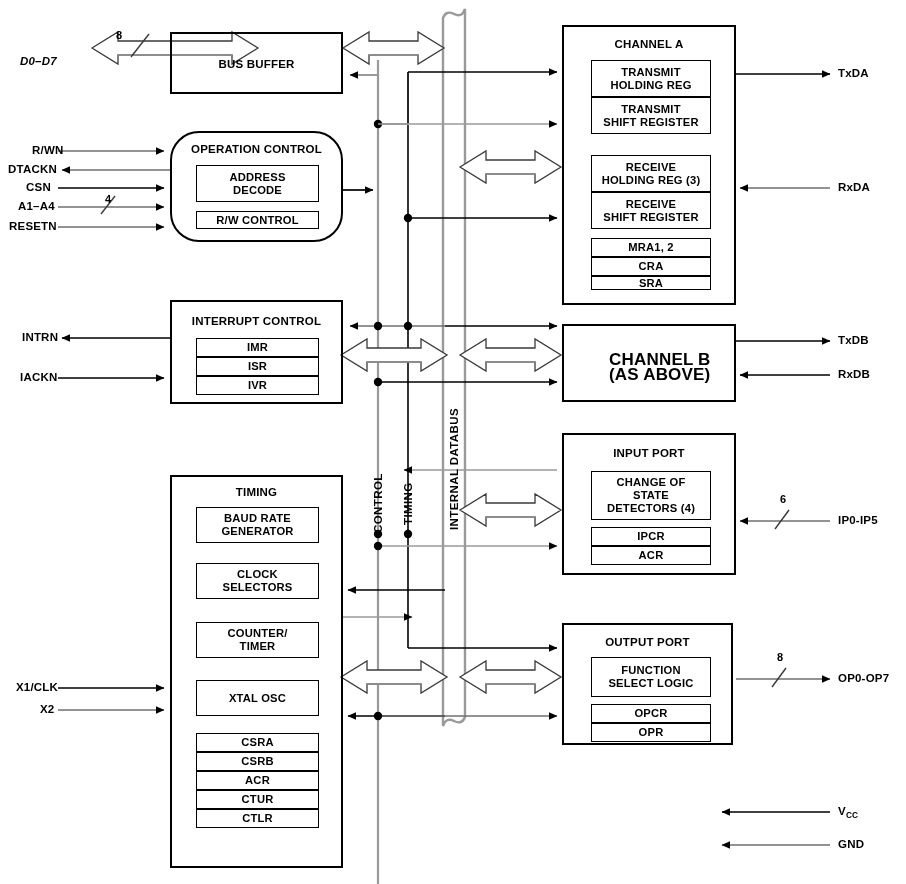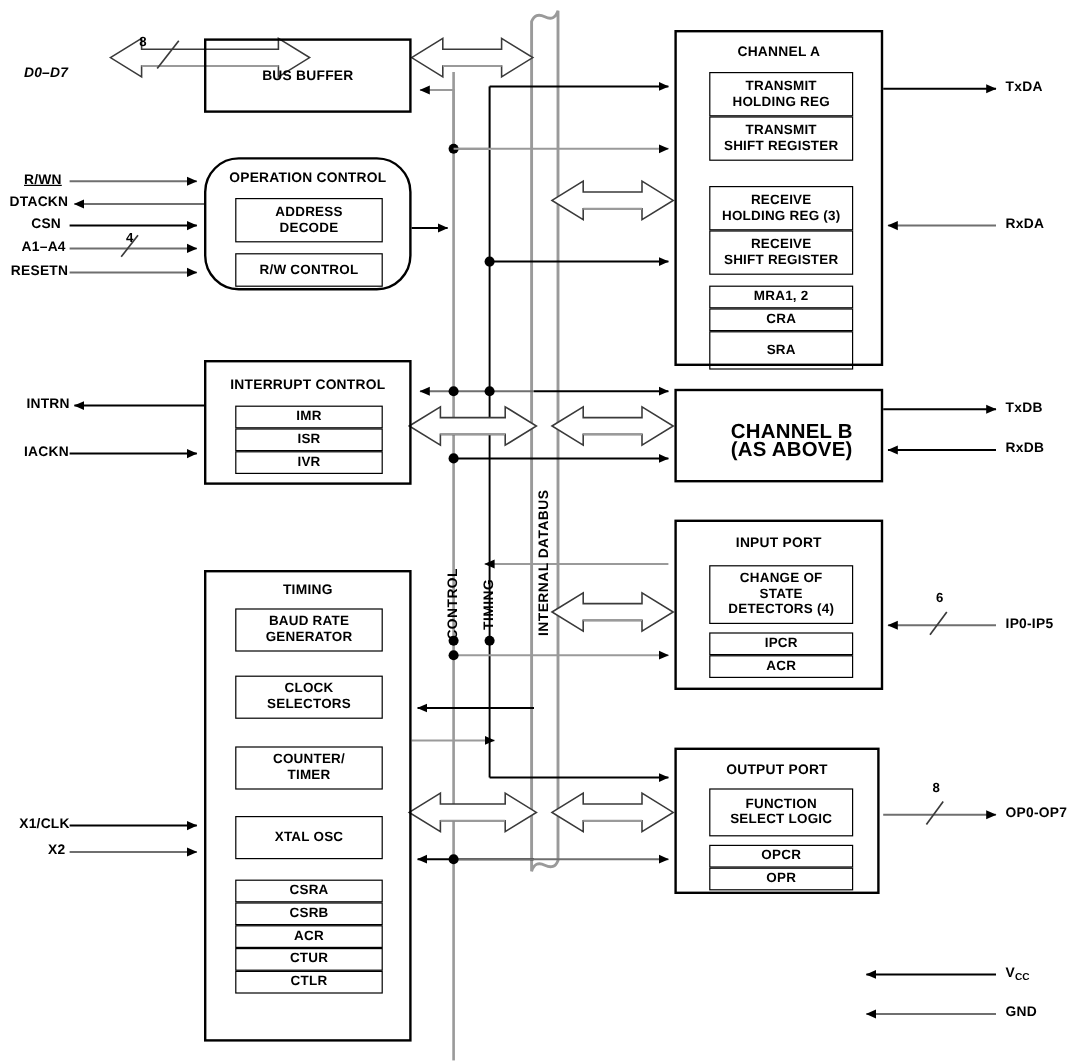"R/WN" div.pin { left: 20px -> 32px; text-decoration: underline -> none }
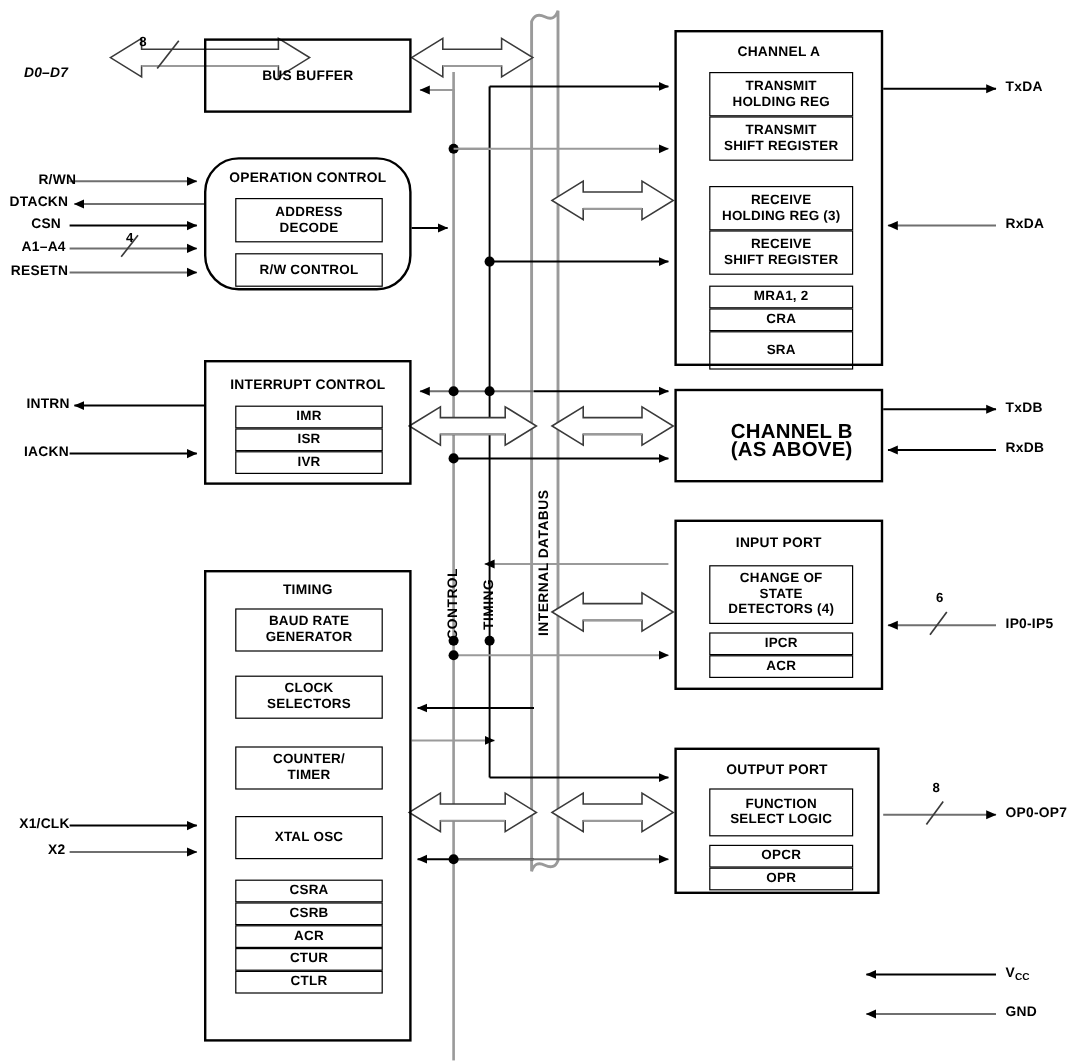"R/W CONTROL" div.sub { height: 28px -> 18px }
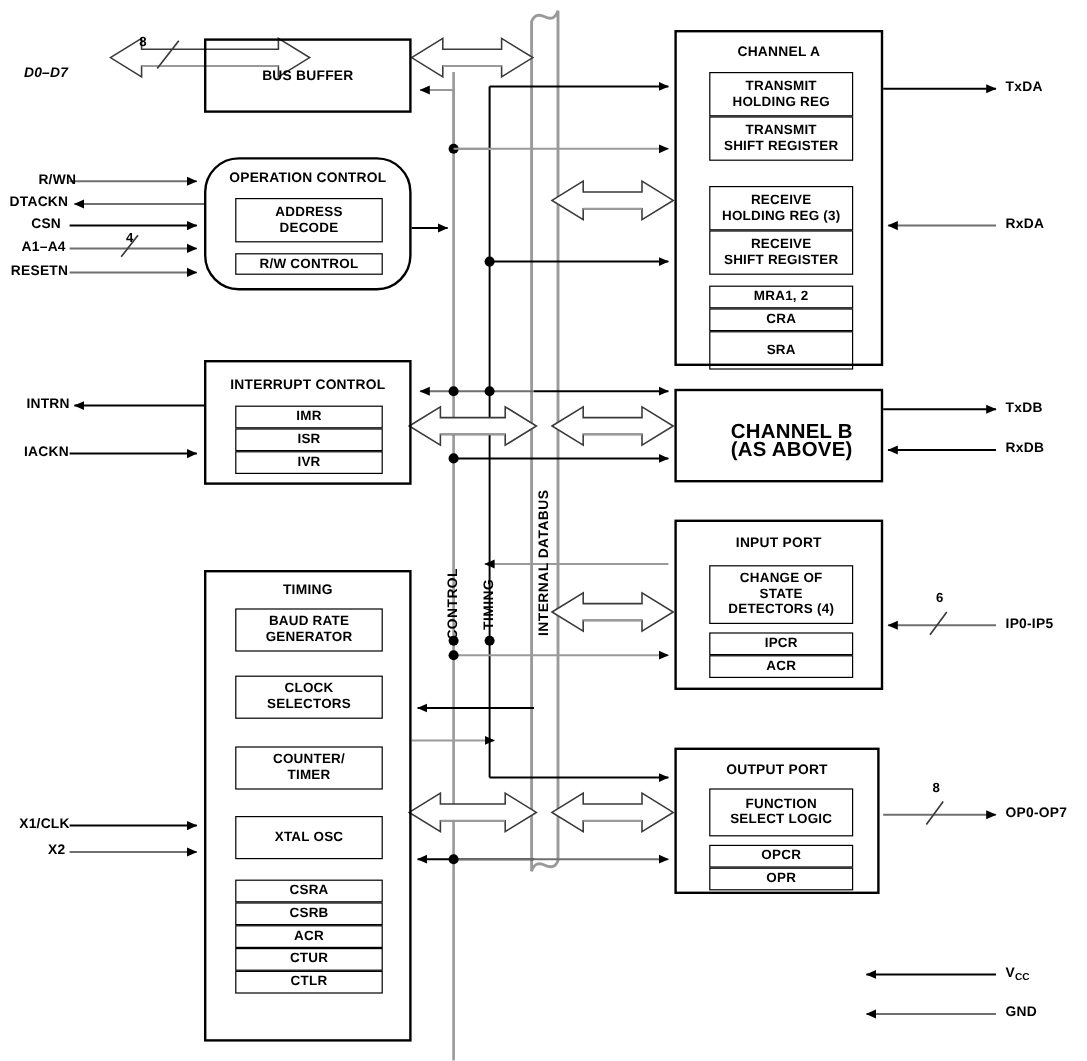"SRA" div.sub { height: 32px -> 14px }
